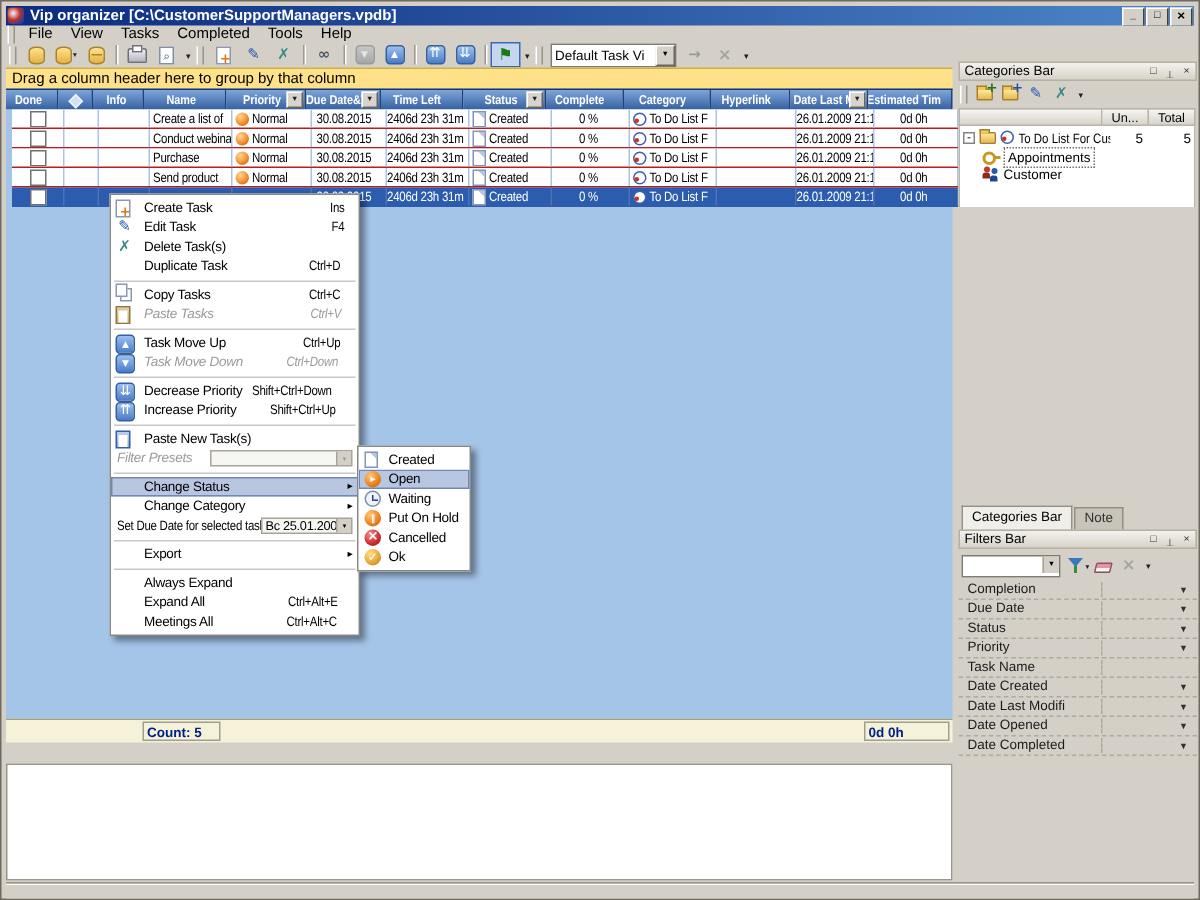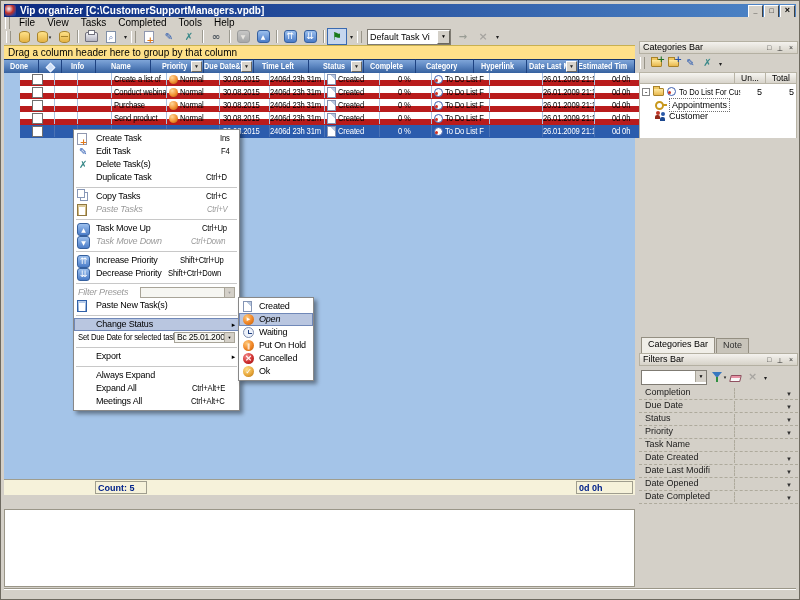"Create a list of" .grow { border-bottom: 6px solid #b91c1c -> 1px solid #b91c1c; left: 16px -> 4px }
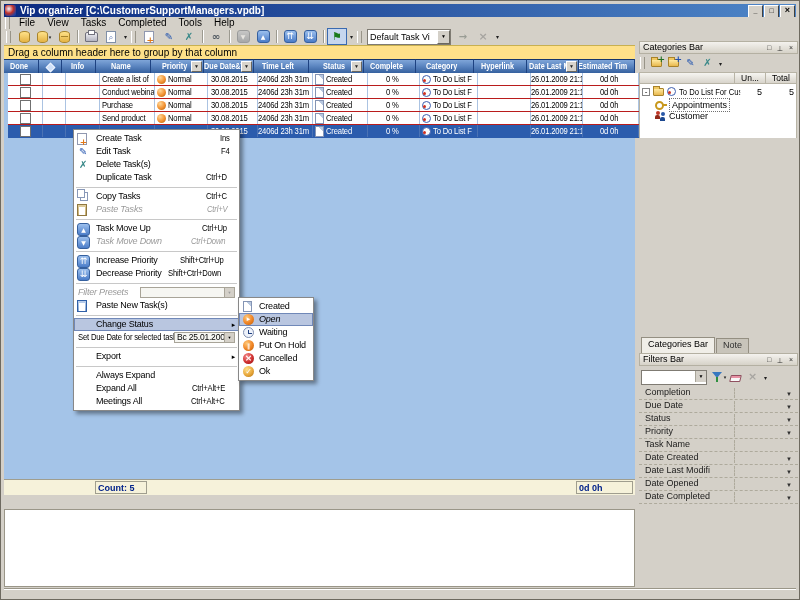"Increase Priority" div.mi { order: before "Decrease Priority" -> after "Decrease Priority" }
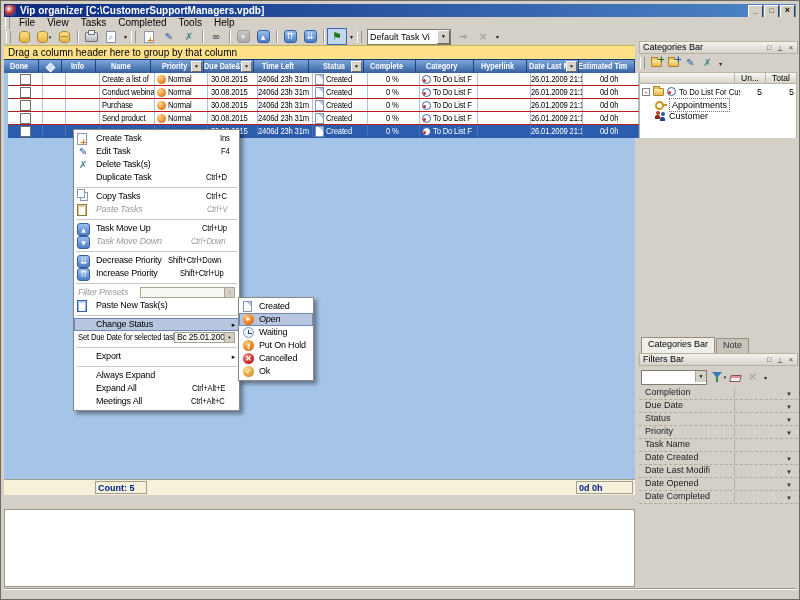"Filter Presets" div.mi { order: before "Paste New Task(s)" -> after "Paste New Task(s)" }
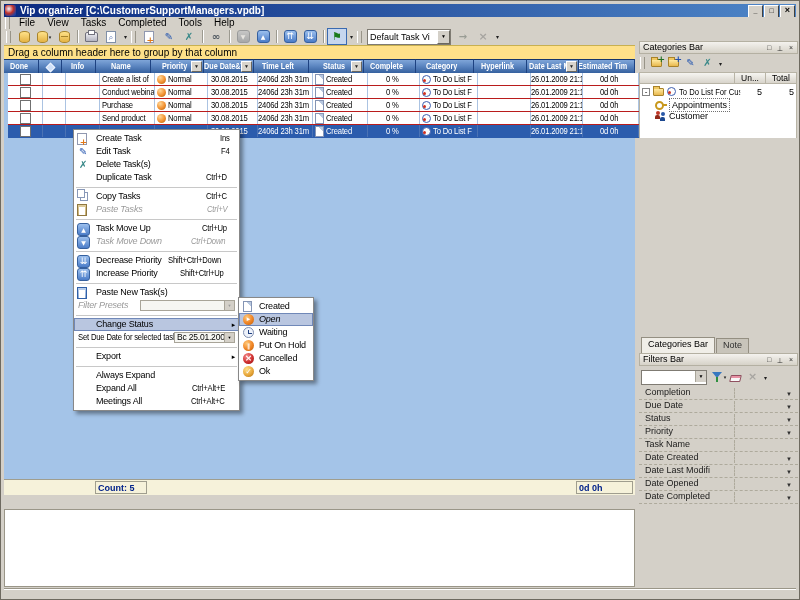"Open" .smi.hl { font-style: italic -> none }
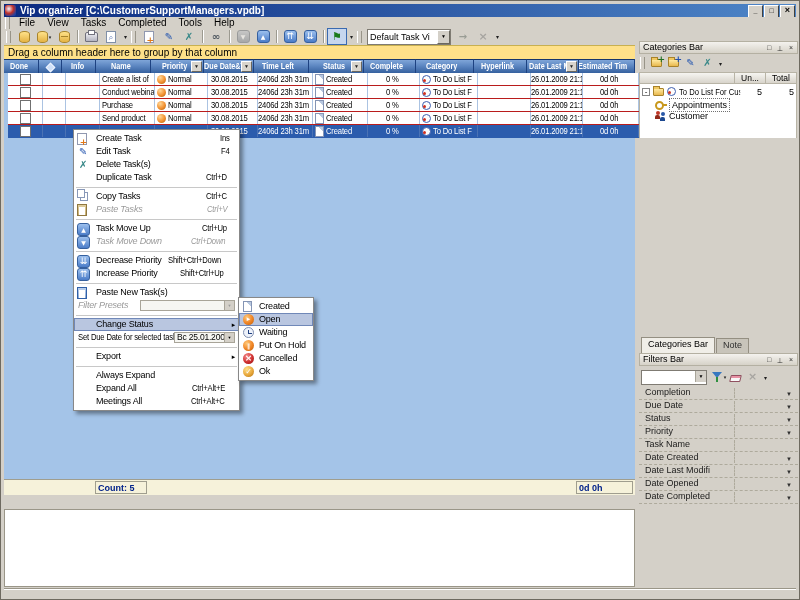"Change Category" div.mi { html: none -> <div> <span>Change Category</span> <span>▸</span> </div> }
